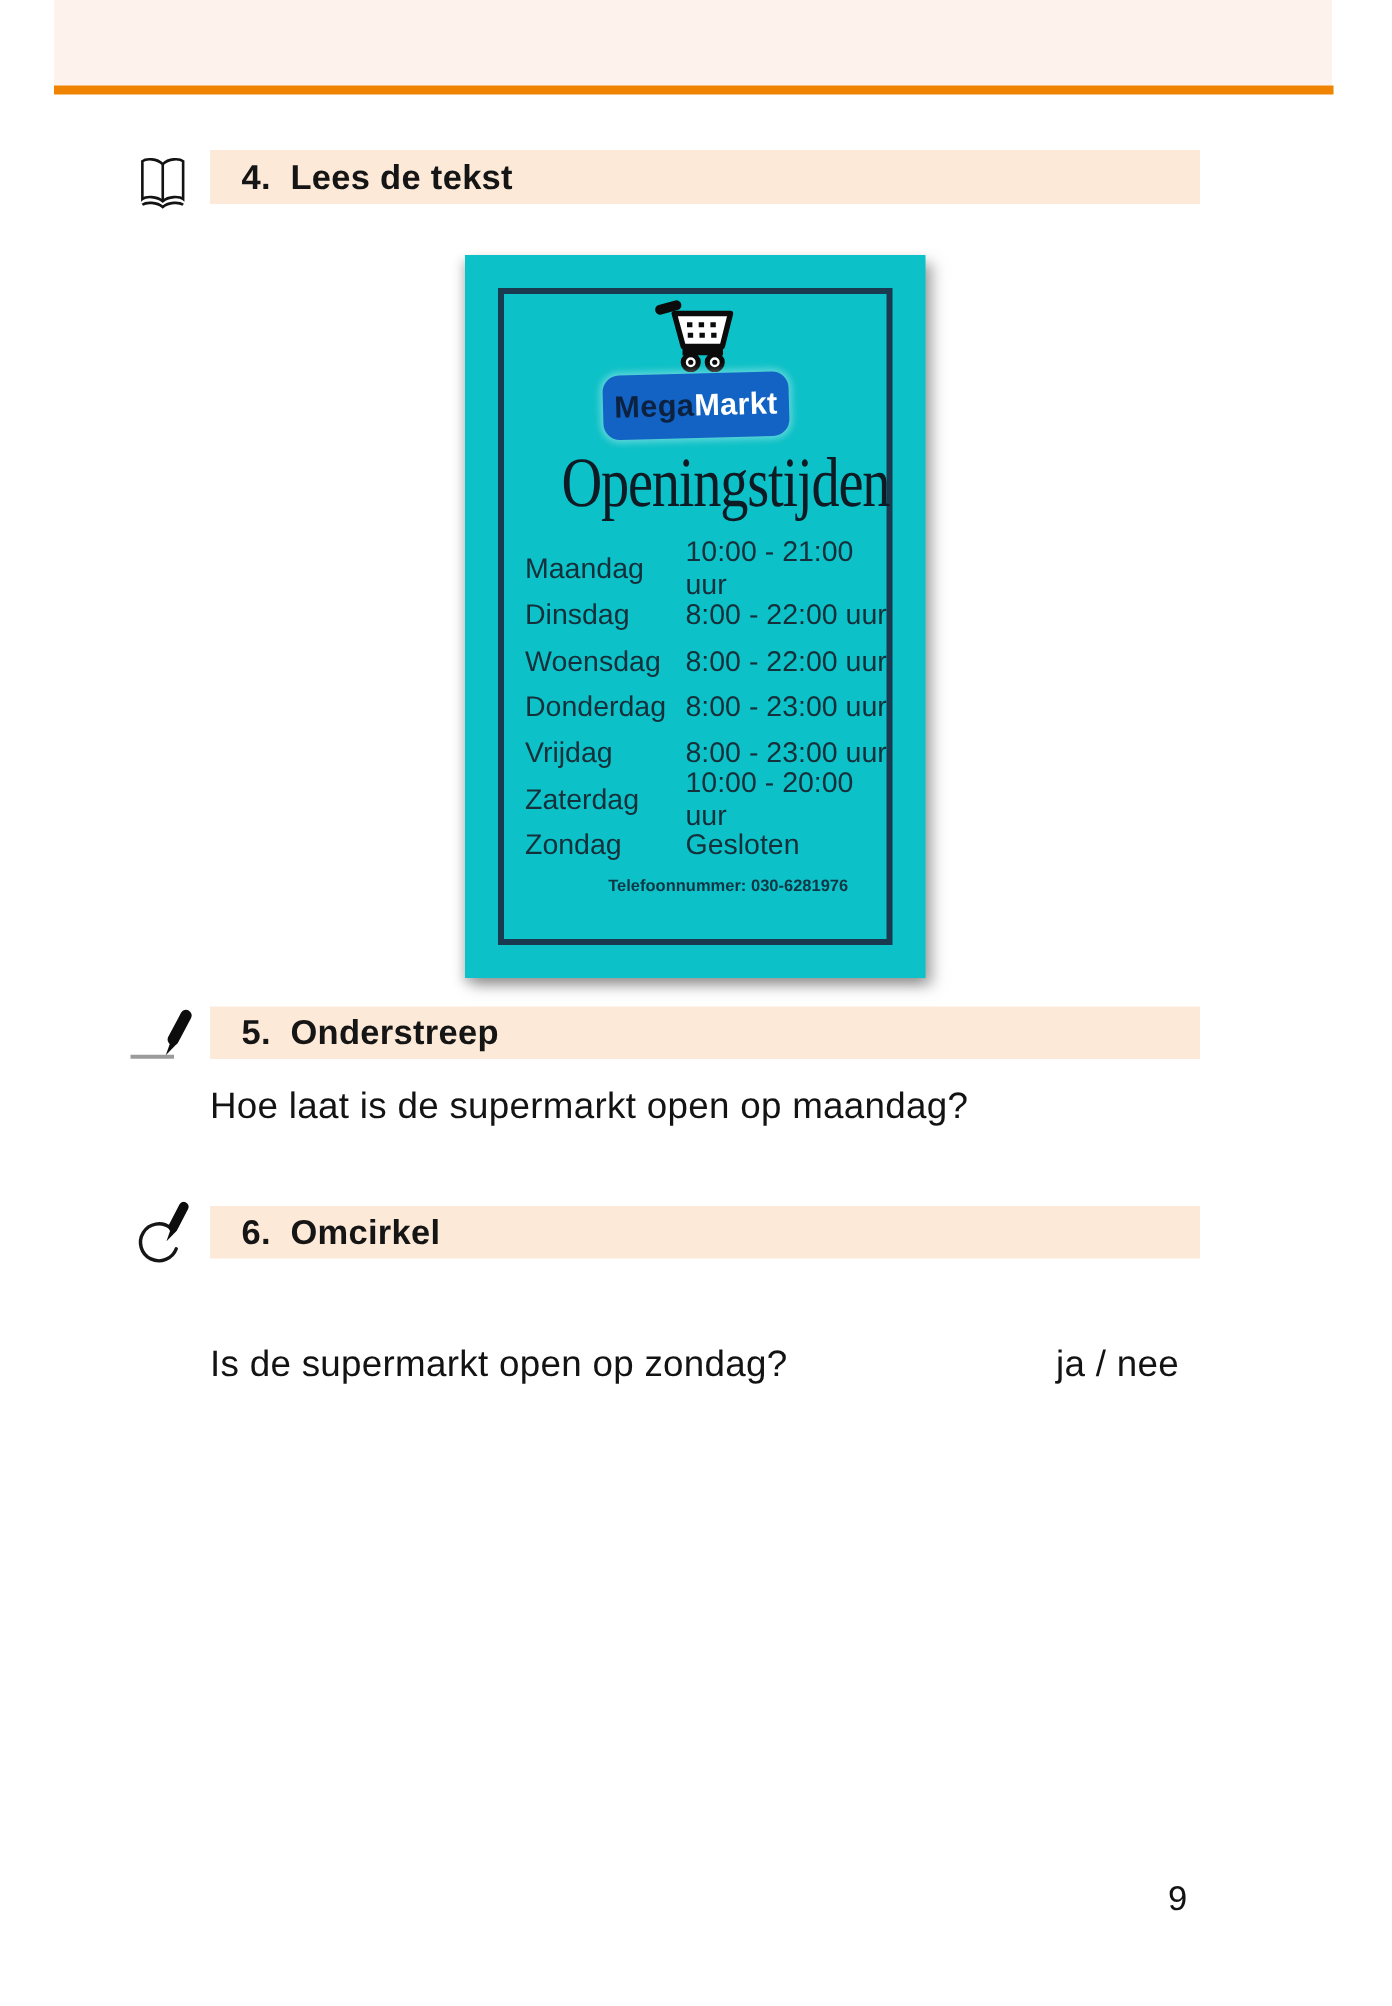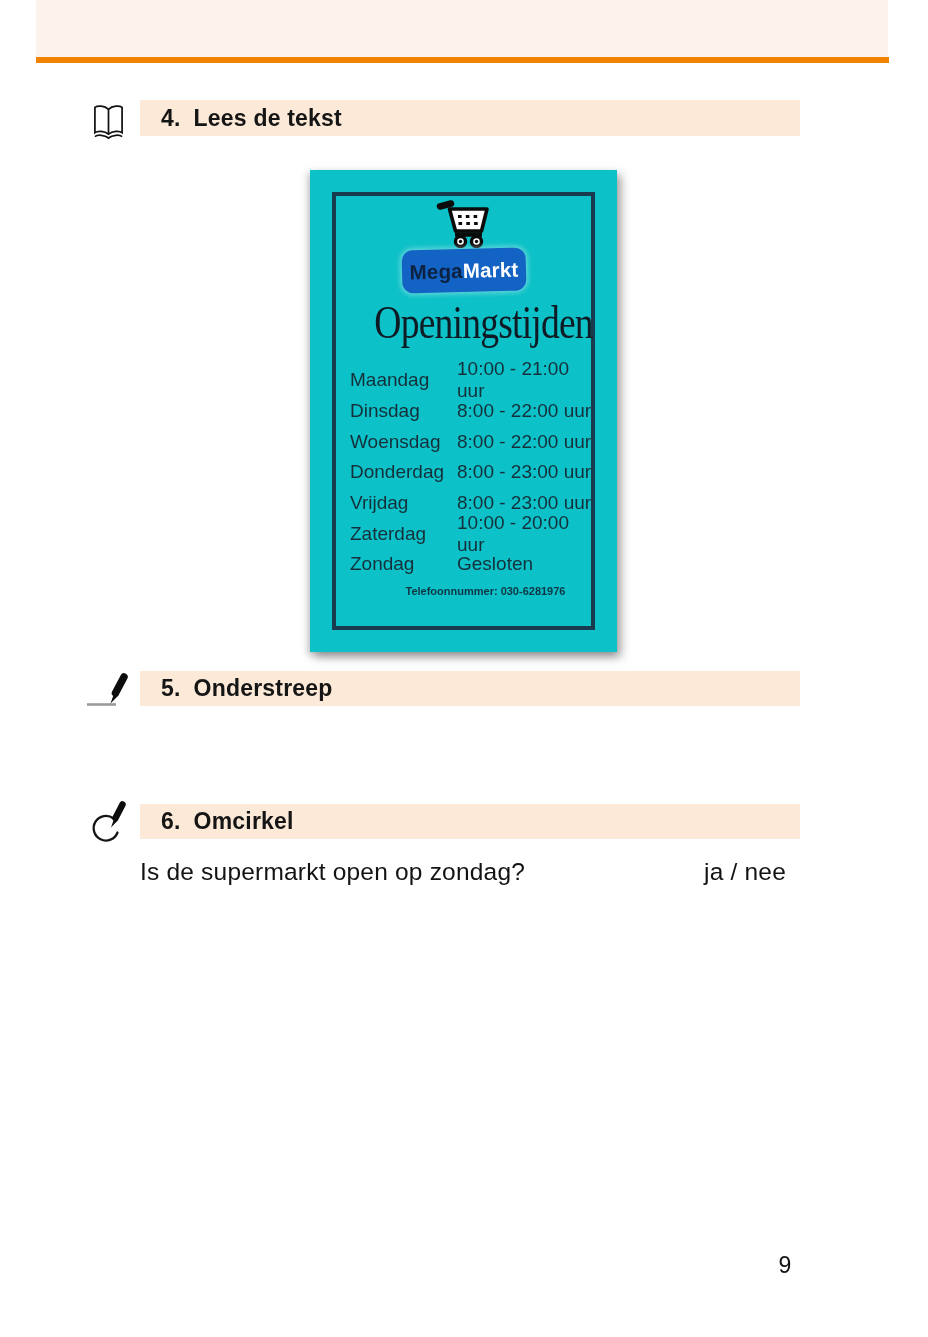"Hoe laat is de supermarkt" div.question { html: none -> <div>Hoe laat is de supermarkt open op maandag?</div> }
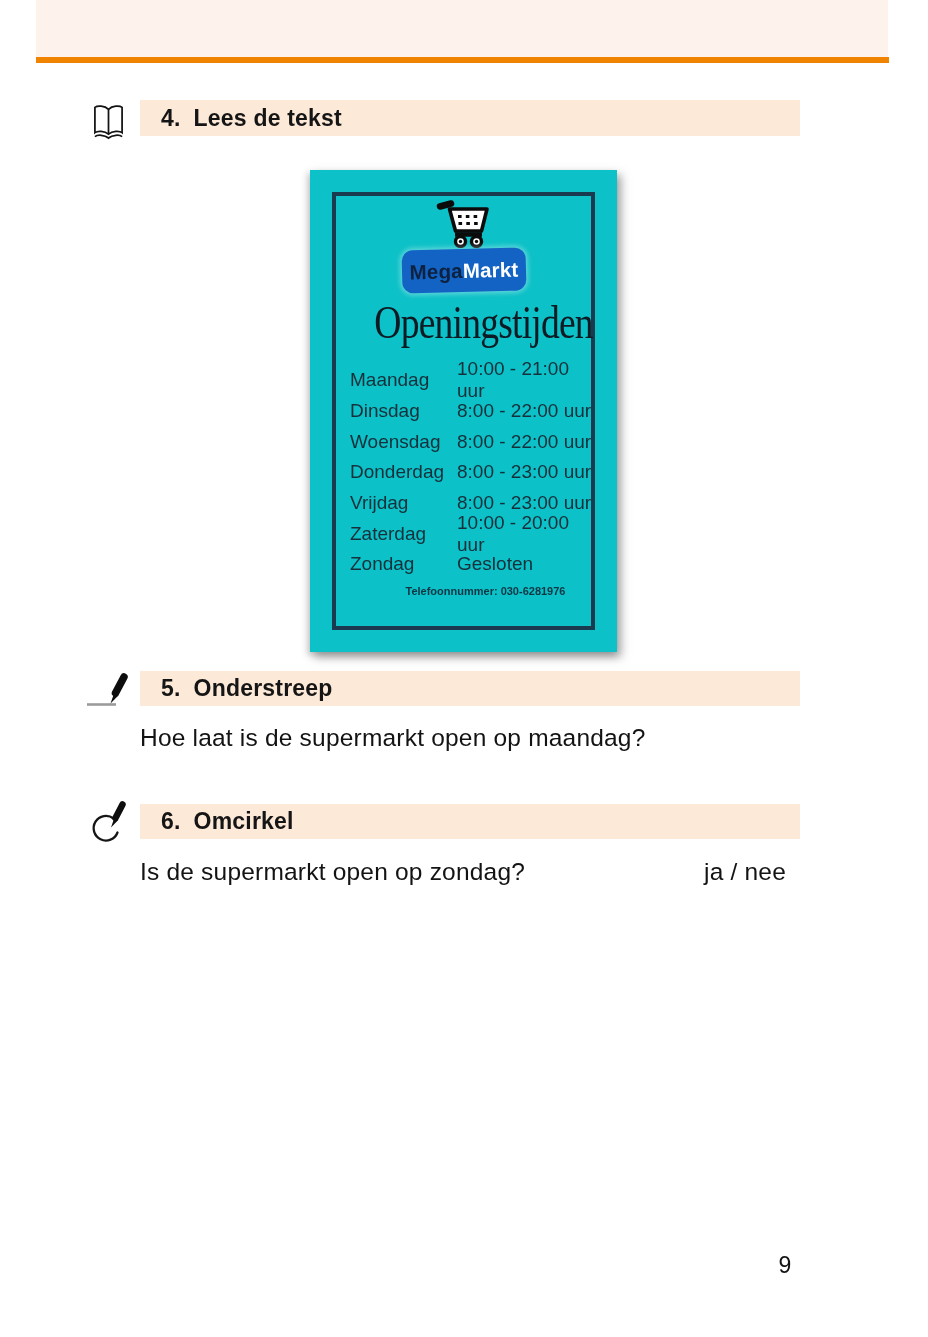"Is de supermarkt open op" .q6row { top: 858px -> 896px }
